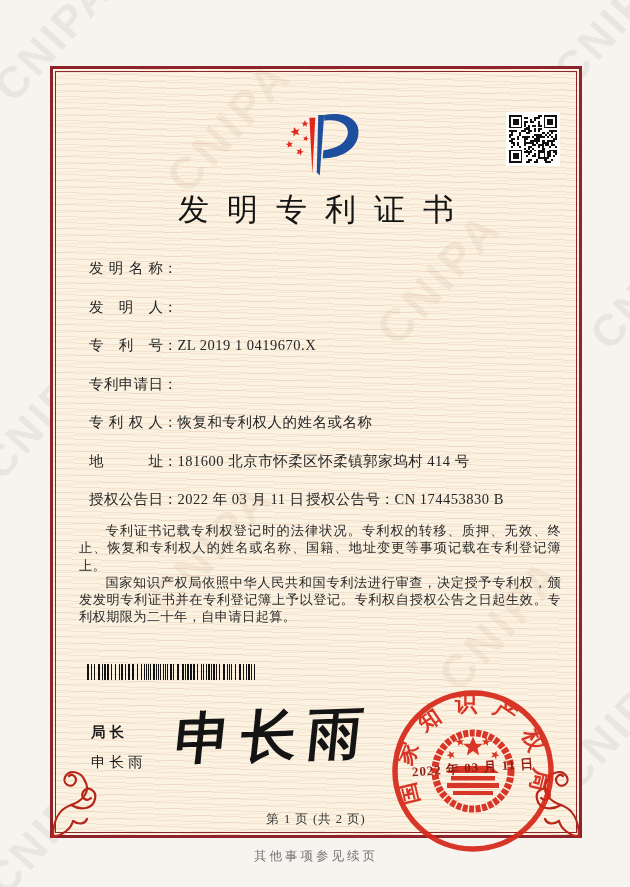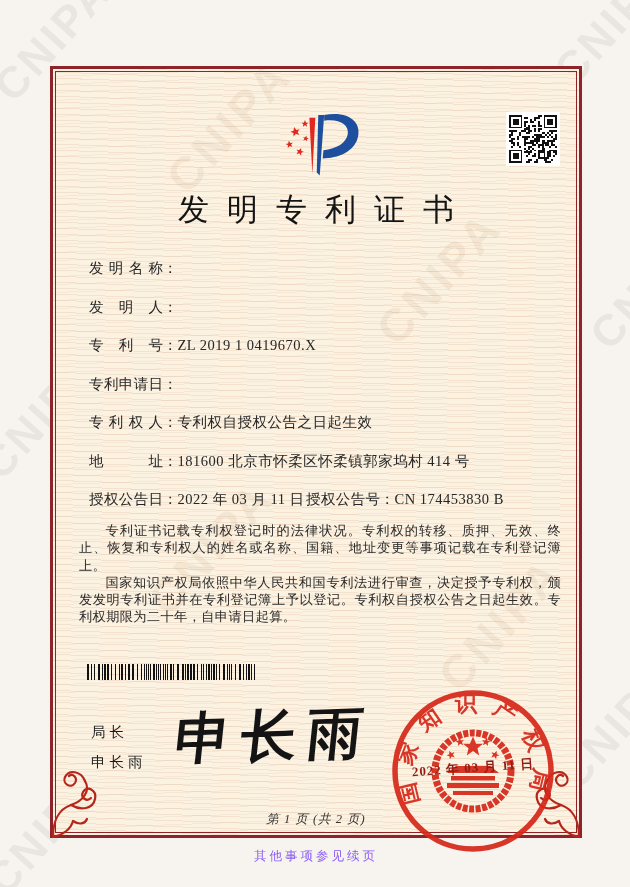"专利权自授权公告之日起生效" span.fvalue { text: 专利权自授权公告之日起生效 -> 恢复和专利权人的姓名或名称 }
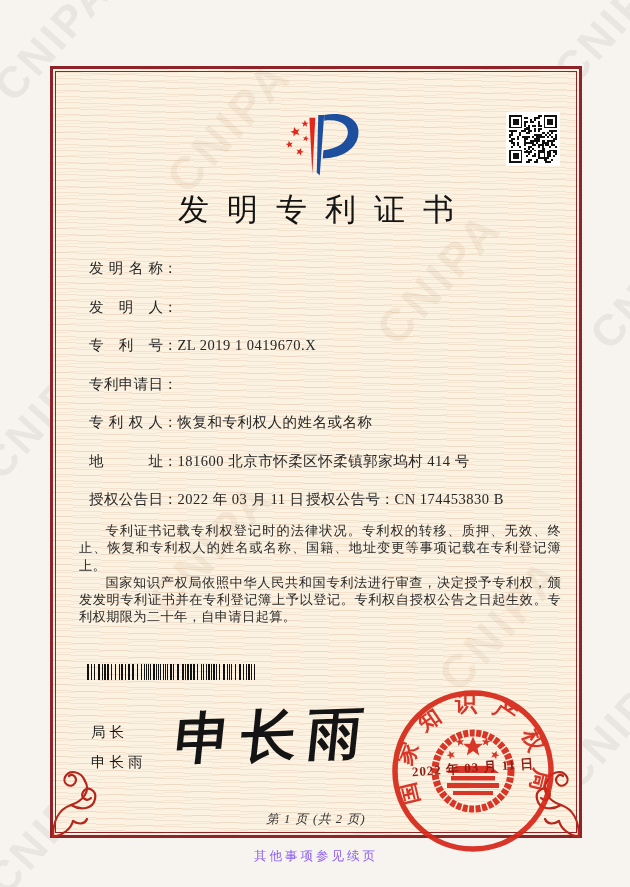"局长" .signer-title { font-weight: none -> bold }
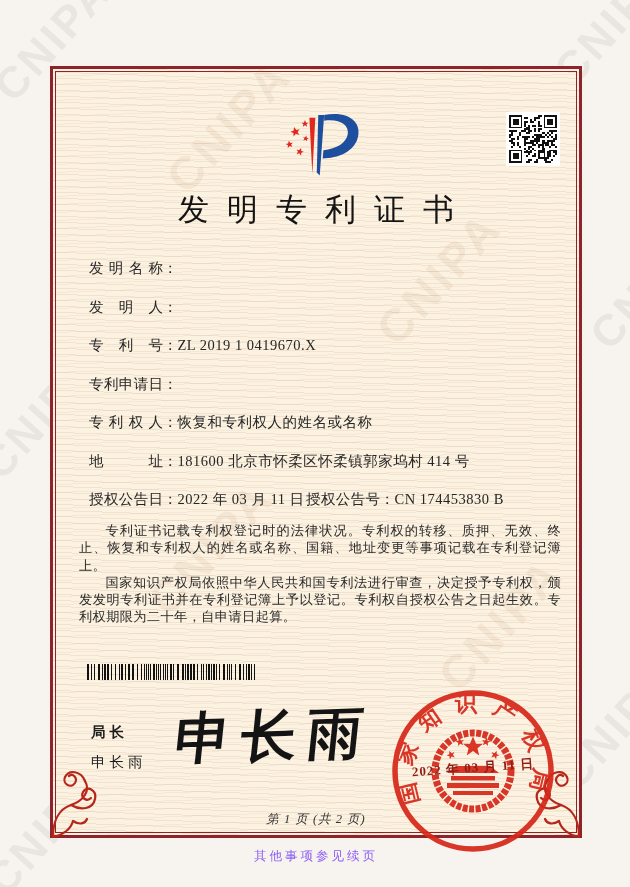"第 1 页 (共 2" .page-num { font-style: italic -> none }
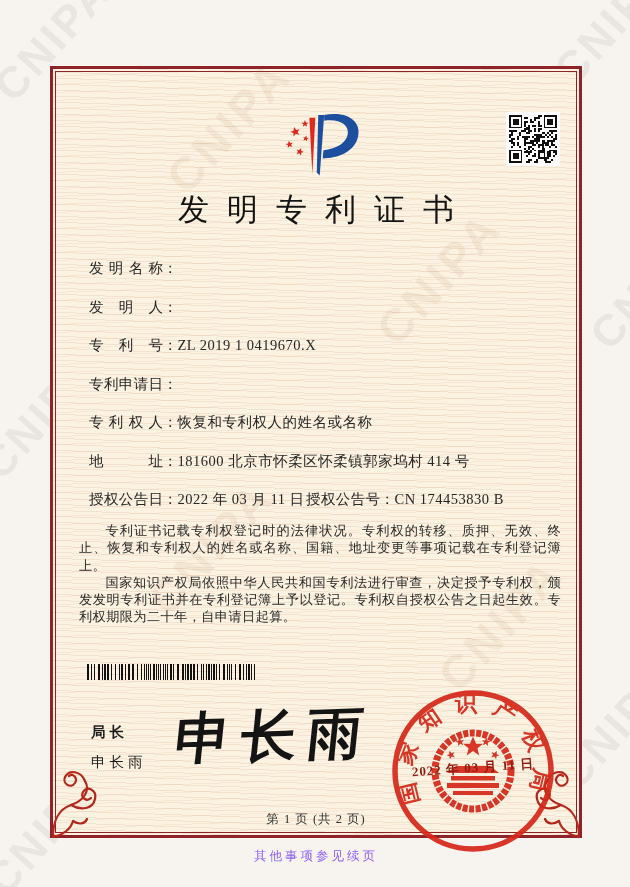"其他事项参见续页" .footer-note { color: #8b5cf6 -> #737373 }
